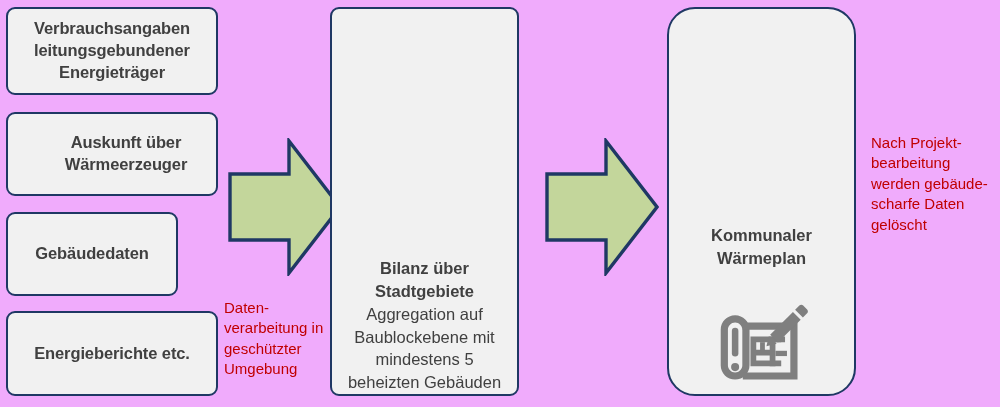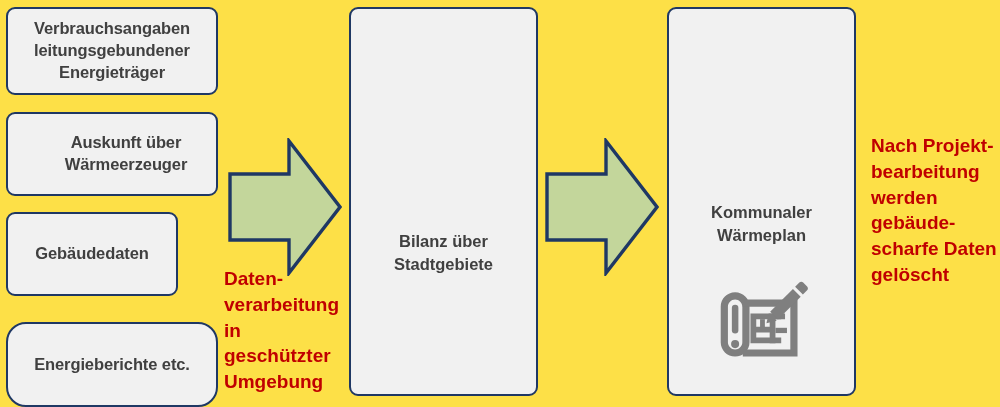"Verbrauchsangaben leitungsgebundener" #canvas { background: #fde047 -> #f0abfc }
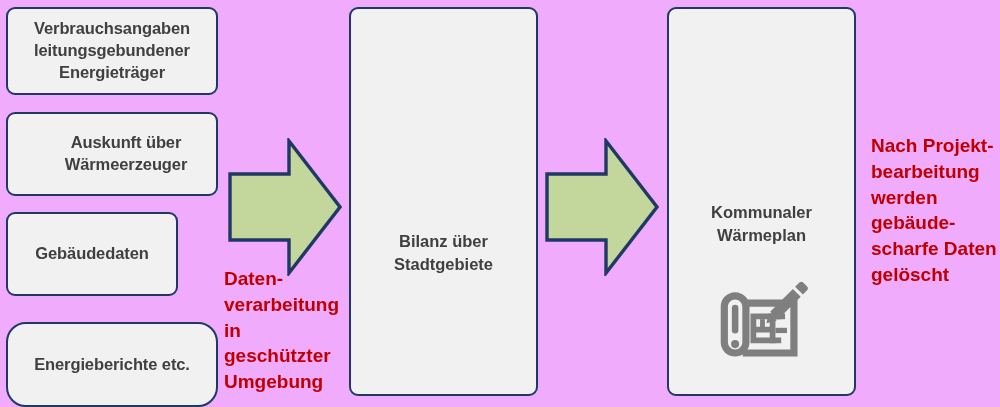"Nach Projekt-bearbeitung werden" .note { font-size: 19px -> 15px; font-weight: bold -> normal }
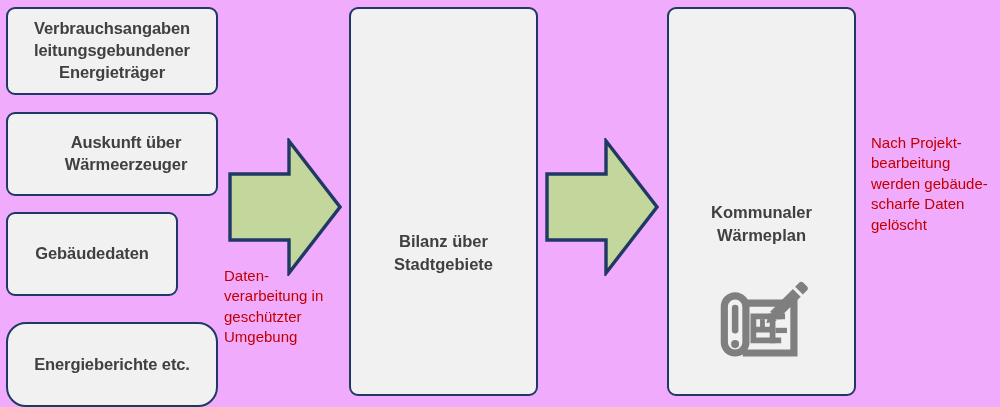"Kommunaler Wärmeplan" .box-right { border-radius: none -> 28px; justify-content: center -> flex-end }
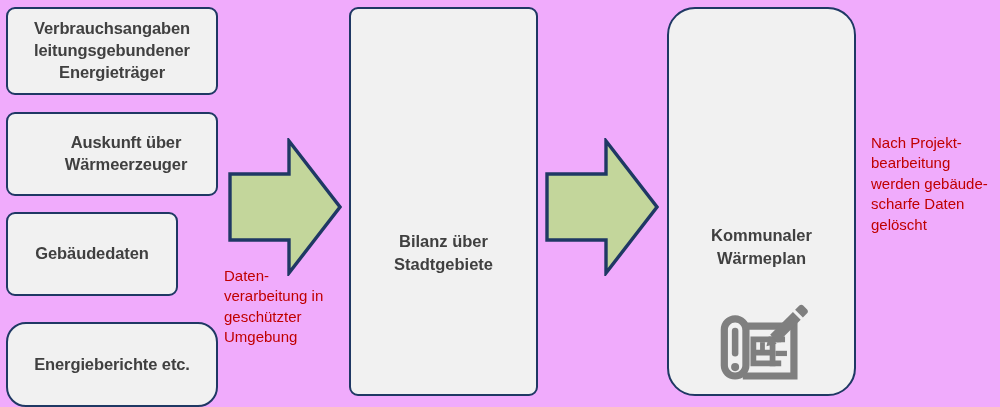"Bilanz über Stadtgebiete" .box-center { justify-content: center -> flex-end; left: 349px -> 330px }
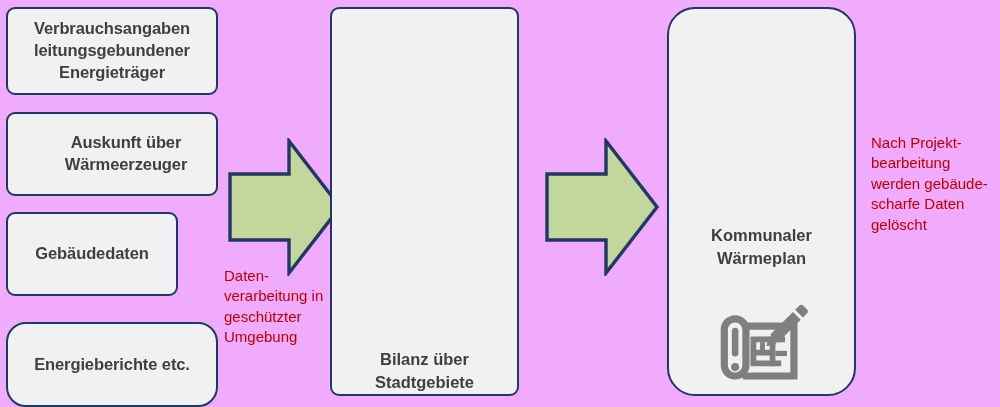"Daten-verarbeitung in geschützter" .note-left { top: 266px -> 298px }
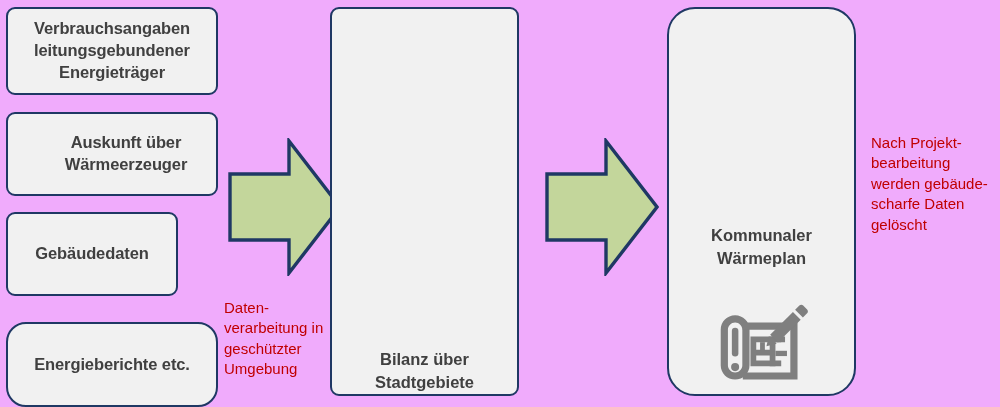"Aggregation auf Baublockebene mit" div.center-sub-body { html: none -> <div>Aggregation auf Baublockebene mit mindestens 5 beheizten Gebäuden</div> }
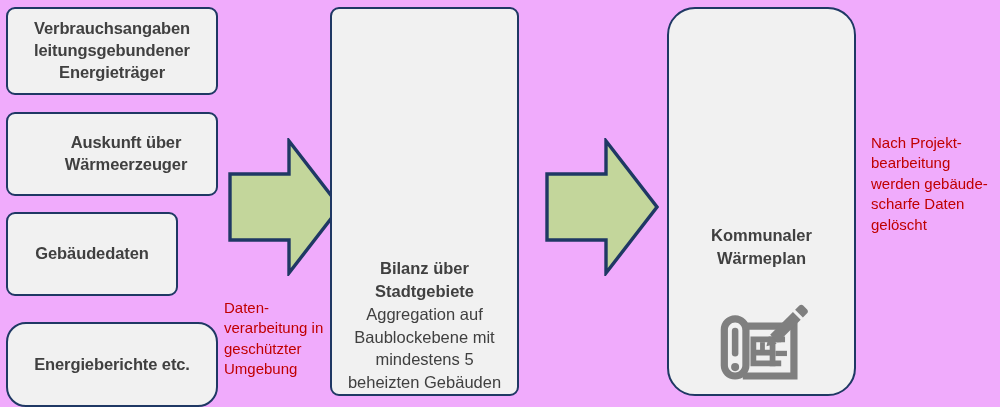"Energieberichte etc." .box-src4 { border-radius: 20px -> none; top: 322px -> 311px }
